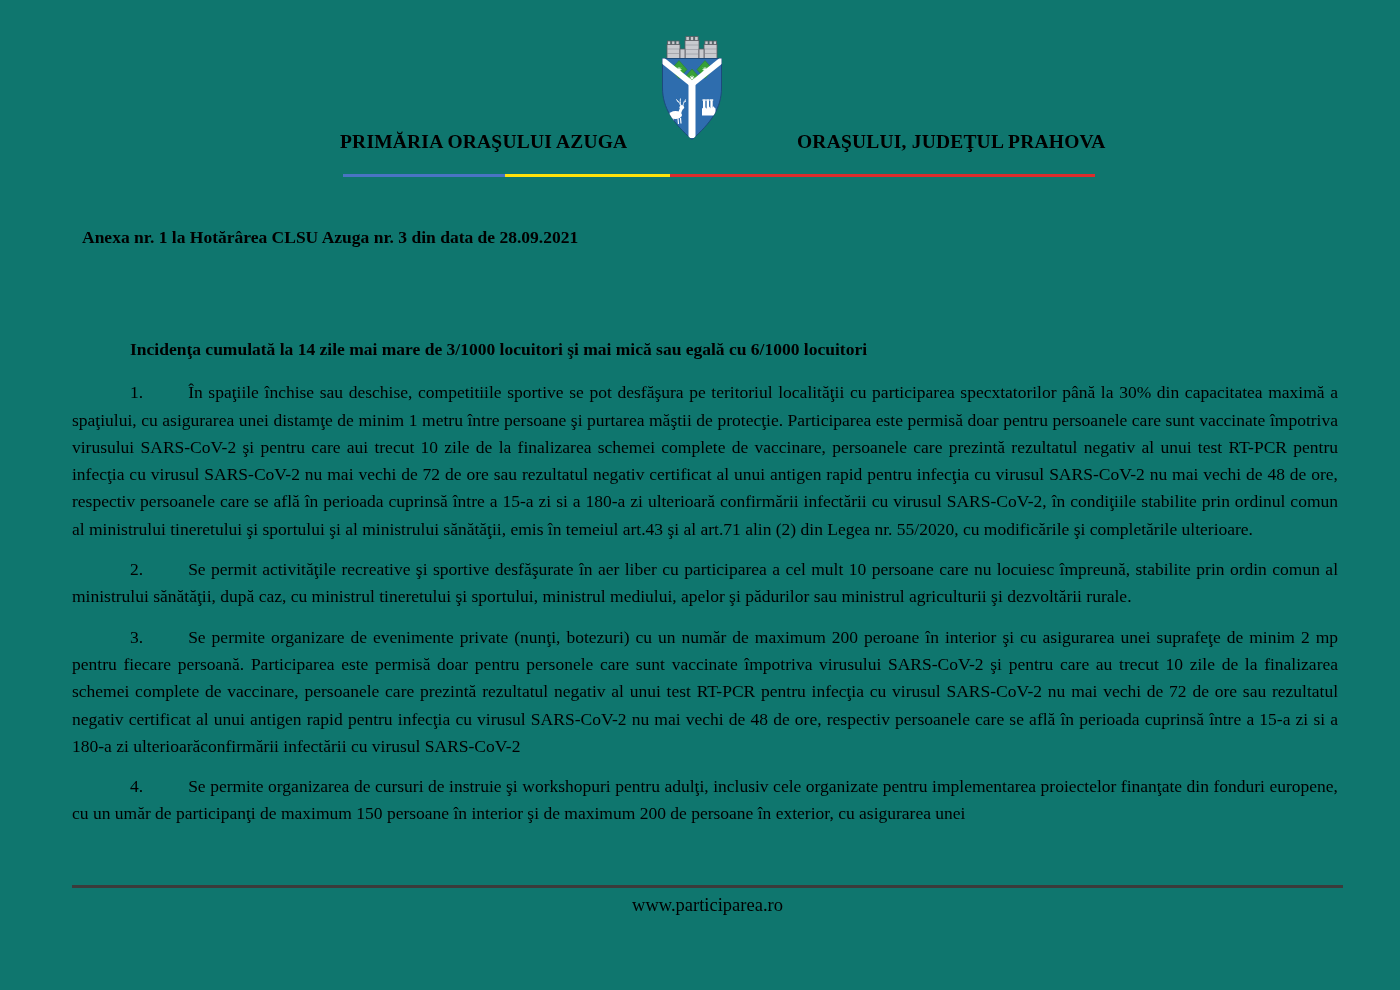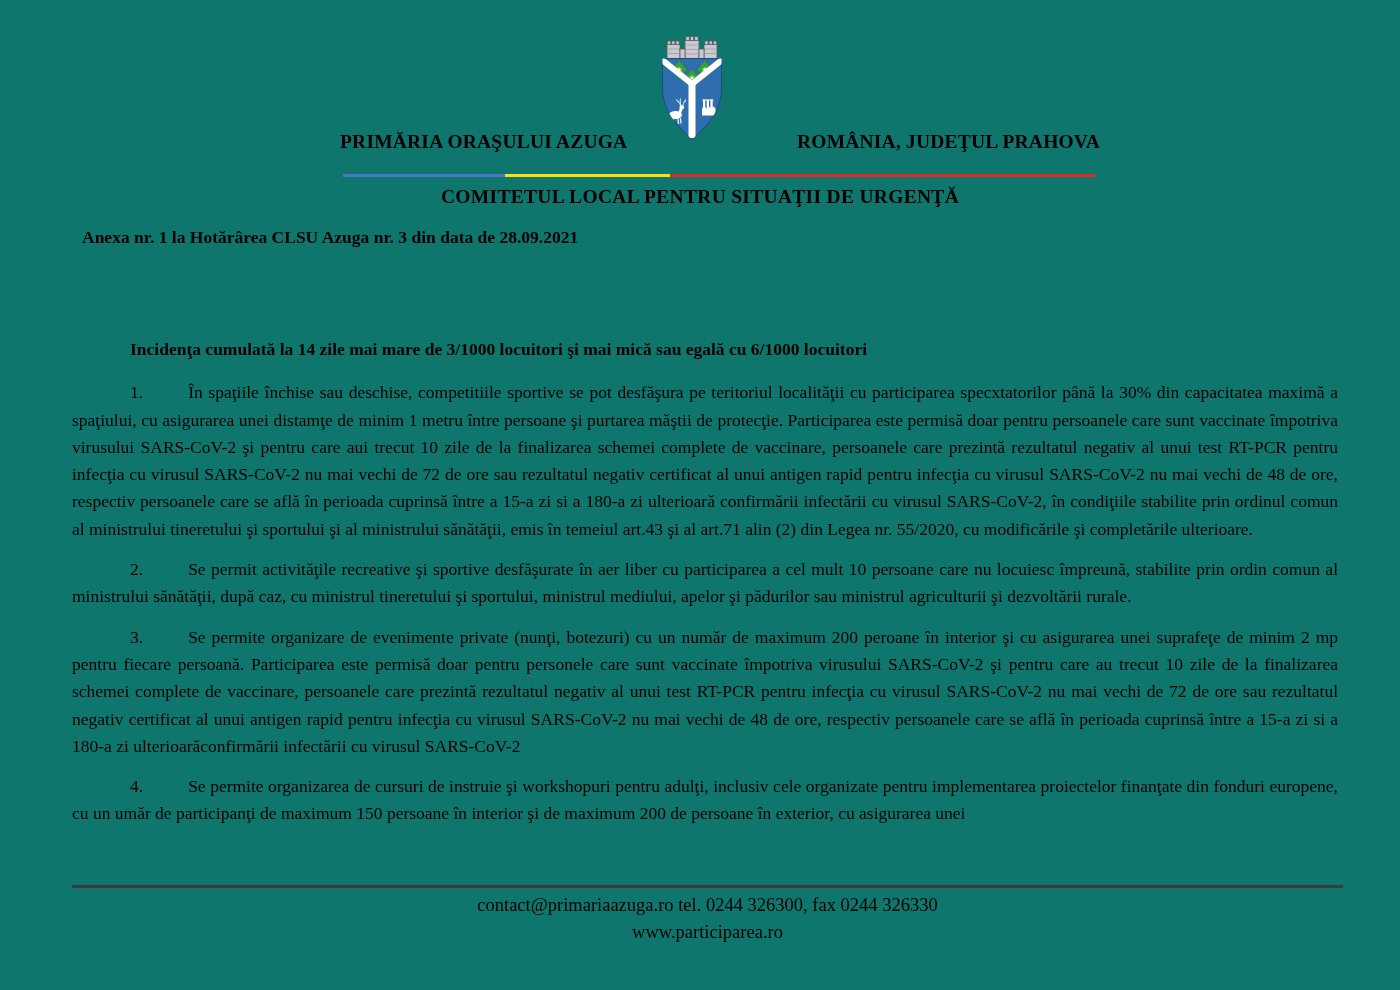"ROMÂNIA, JUDEŢUL PRAHOVA" div.hdr-title { text: ROMÂNIA -> ORAŞULUI }
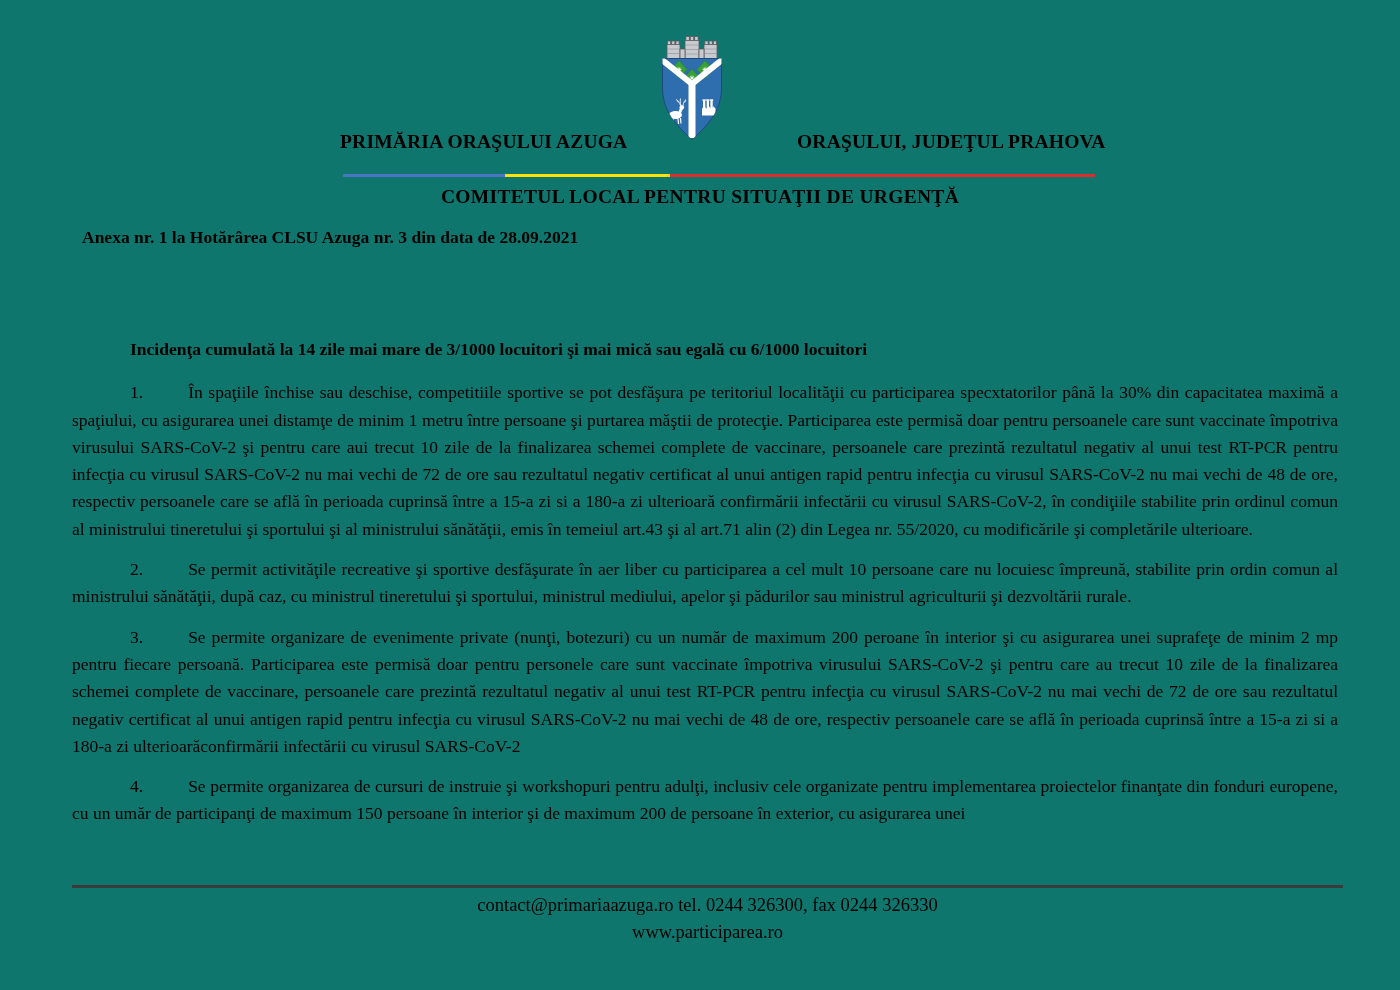"COMITETUL LOCAL PENTRU SITUAŢII DE" div.committee { html: <div>COMITETUL LOCAL PENTRU SITUAŢII DE URGENŢĂ</div> -> none }
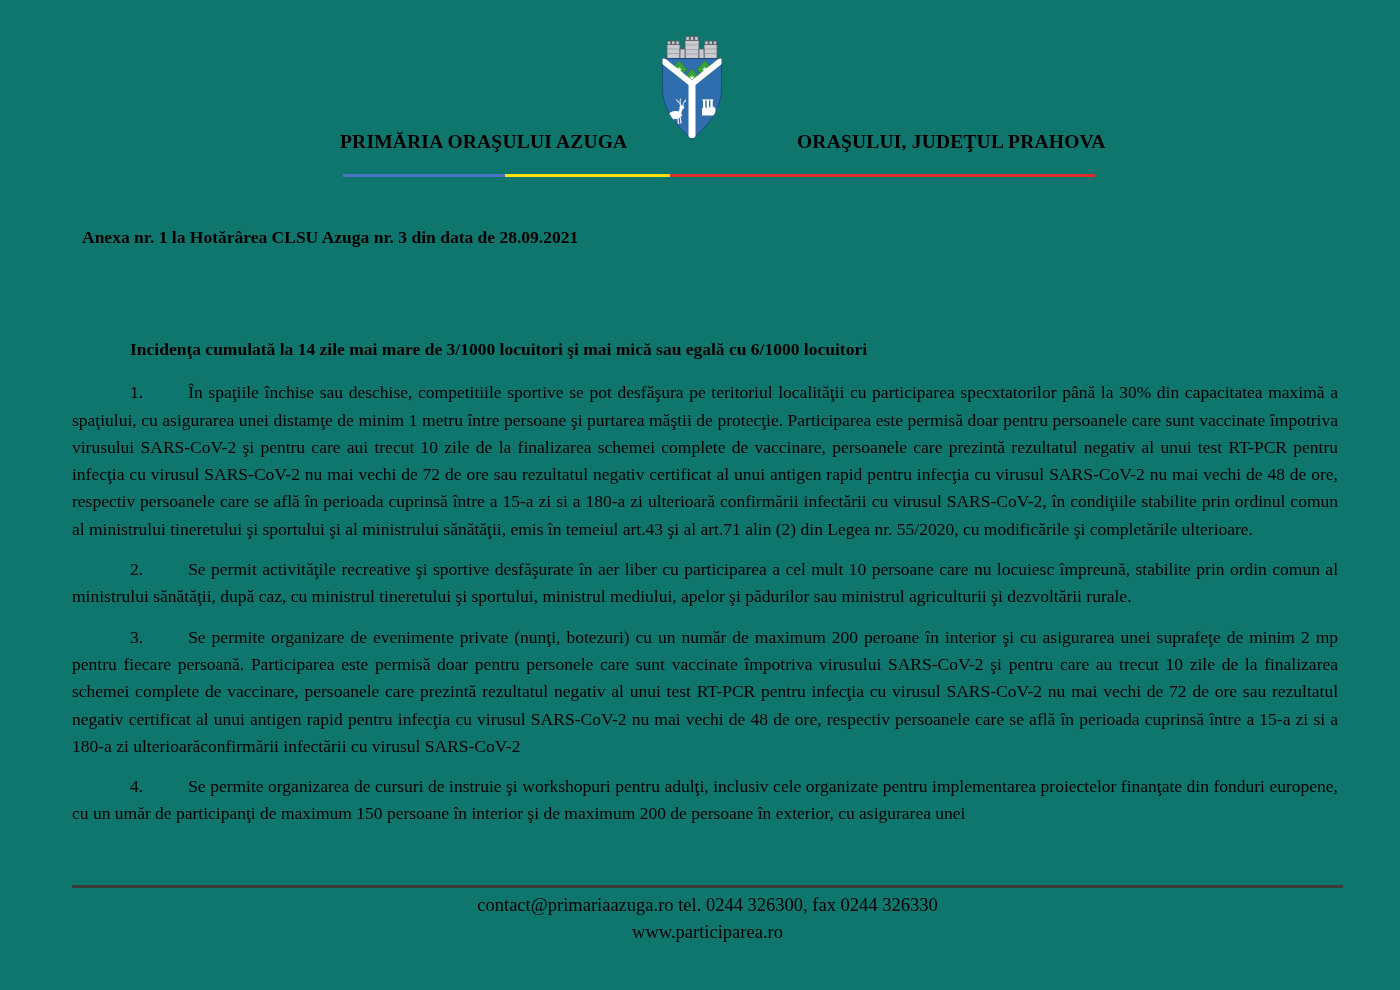"contact@primariaazuga.ro tel. 0244" div { html: <div>contact@primariaazuga.ro tel. 0244 326300, fax 0244 326330</div> -> none }
